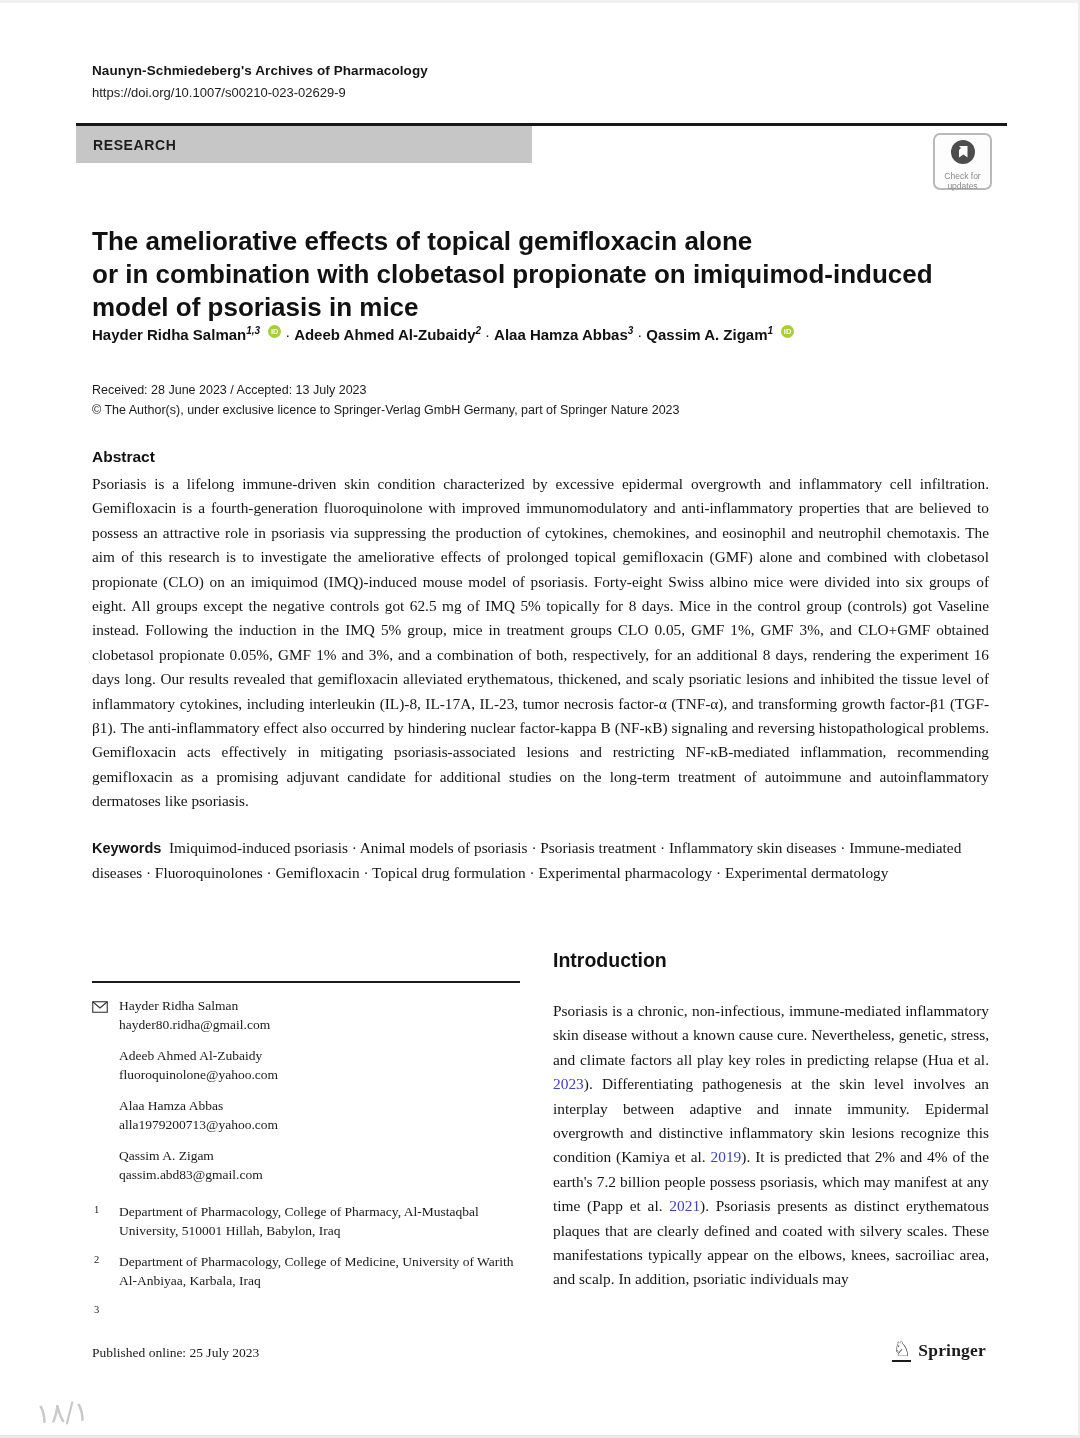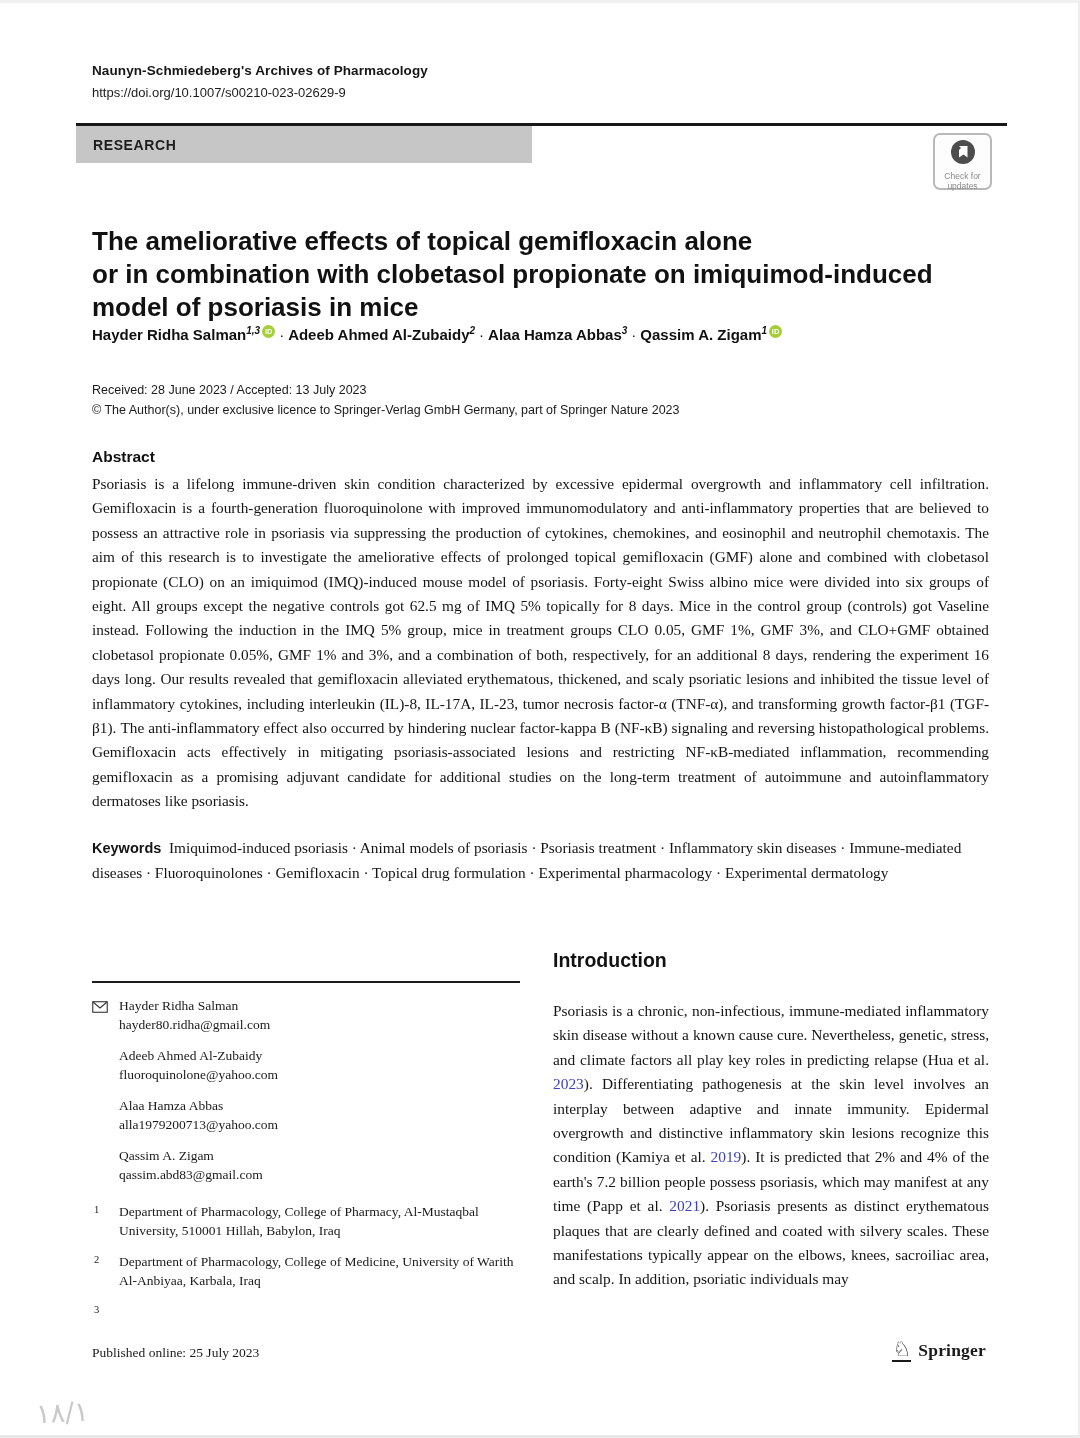"iD" .orcid { margin-left: 2px -> 8px }
